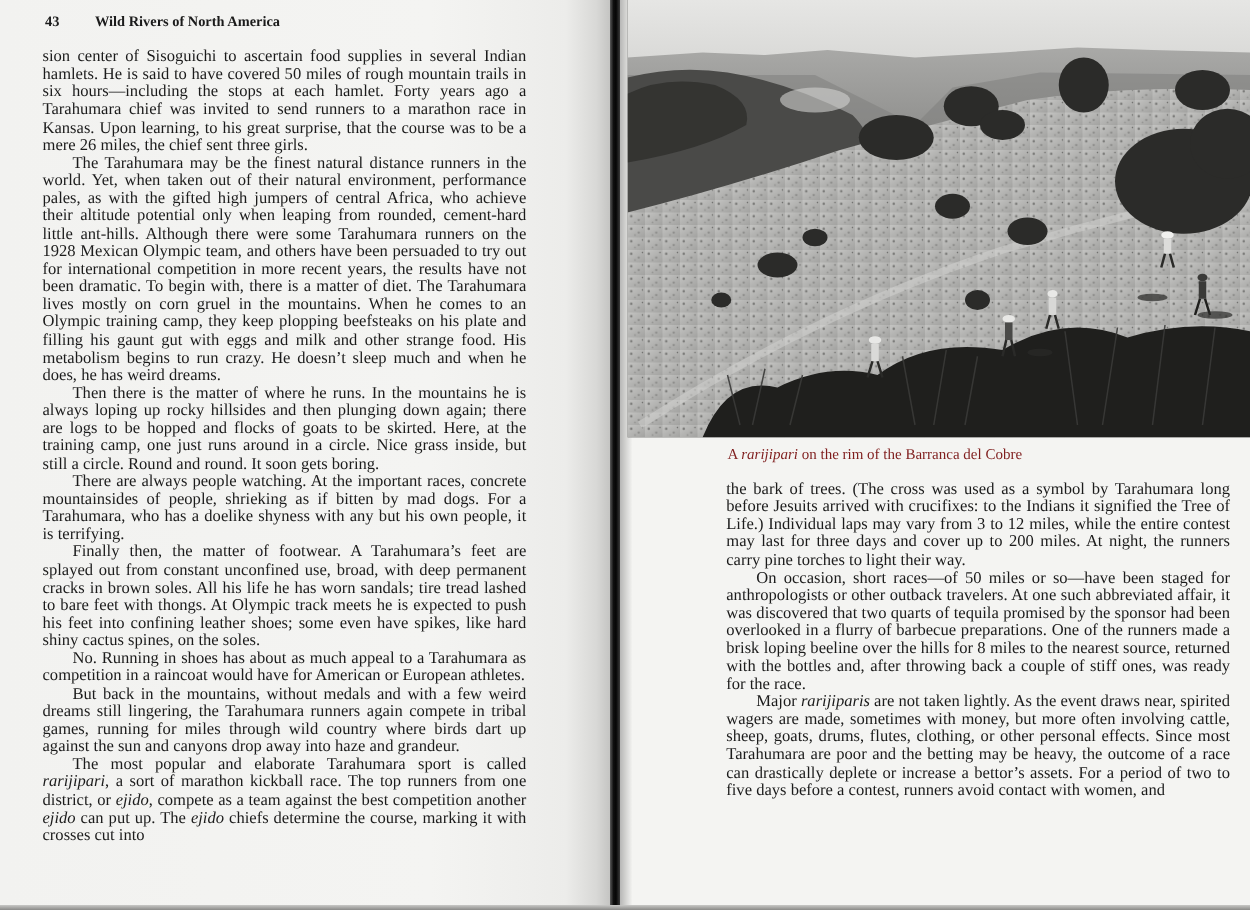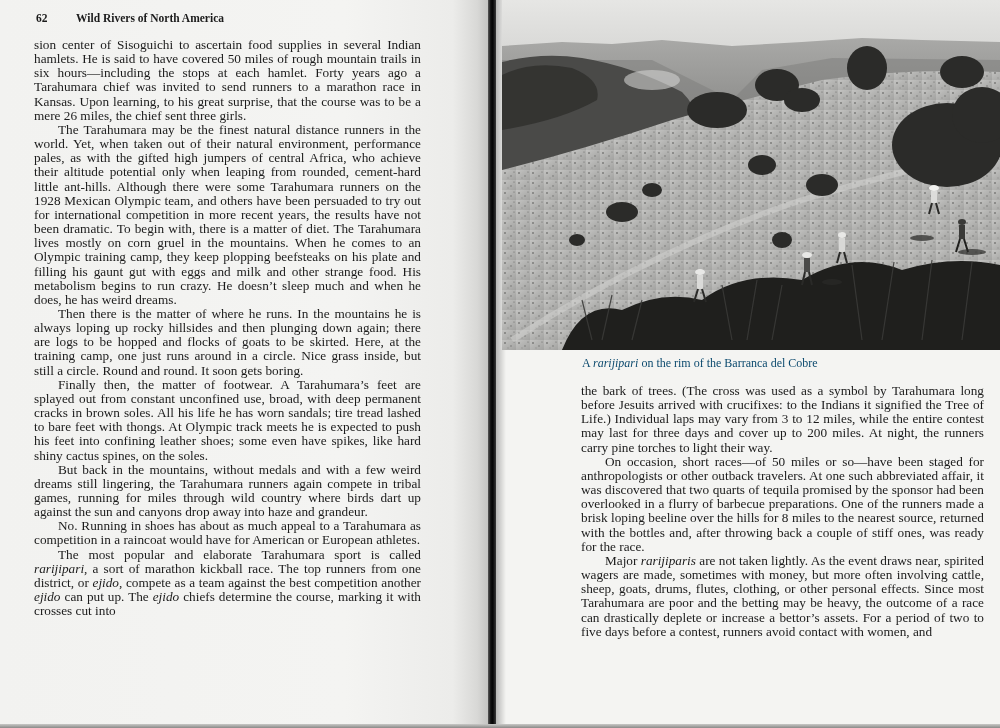"62" span.folio { text: 62 -> 43 }
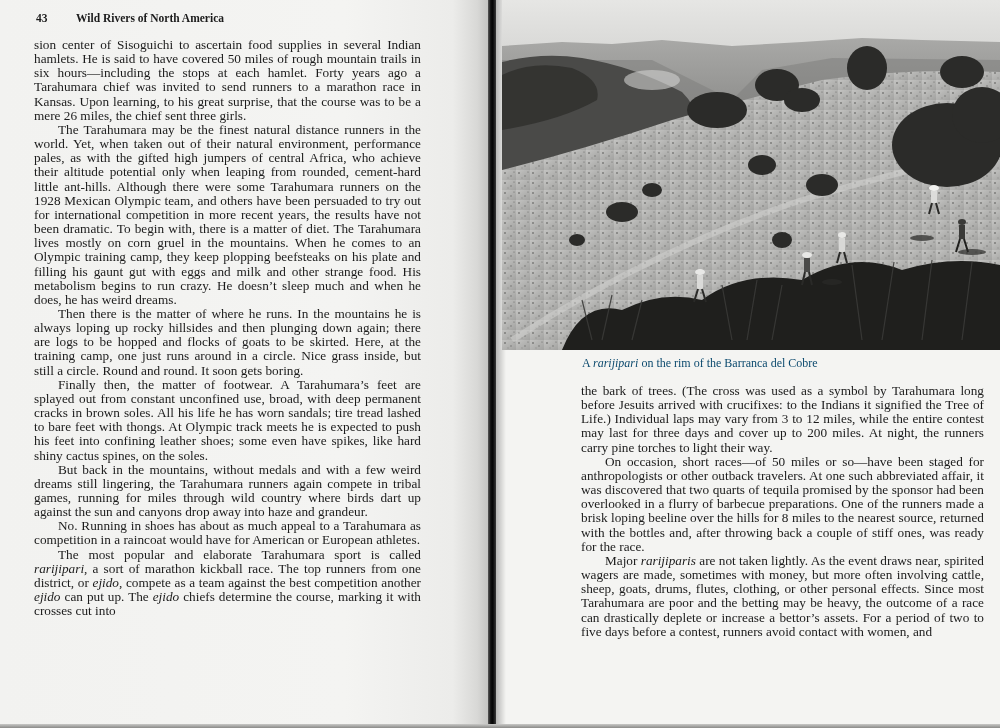"A rarijipari on the rim" .caption { color: #0c4a6e -> #7f1d1d }
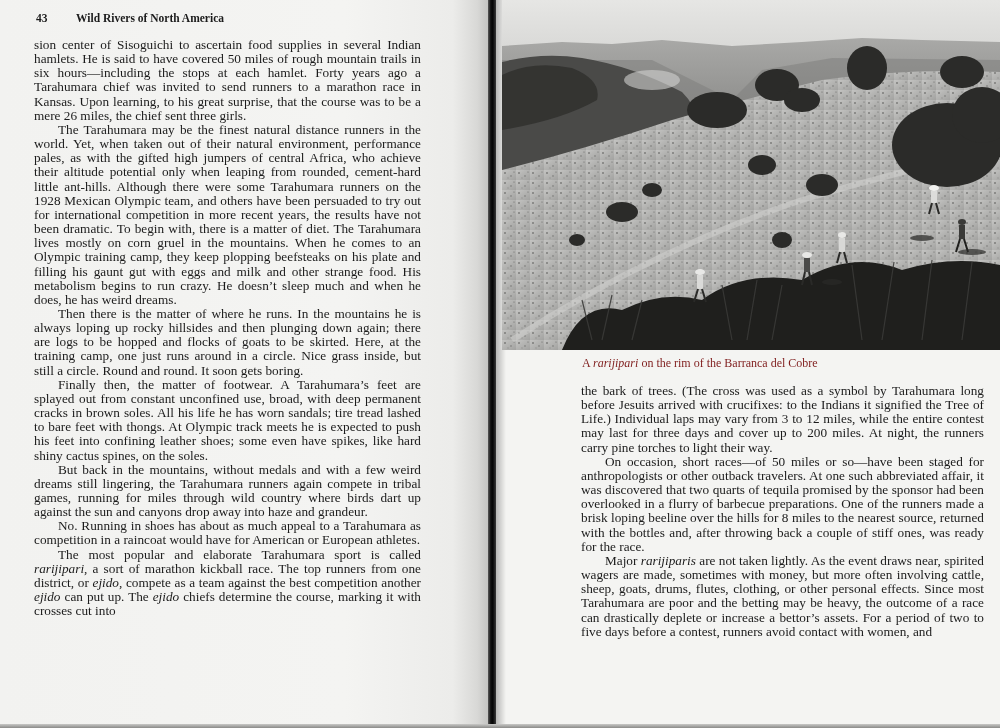"There are always people watching." p { html: none -> <p><span>There are always people watching. At the important races, concrete mountainsides of people, shrieking as if bitten by mad dogs. For a Tarahumara, who has a doelike shyness with any but his own people, it is terrifying.</span></p> }
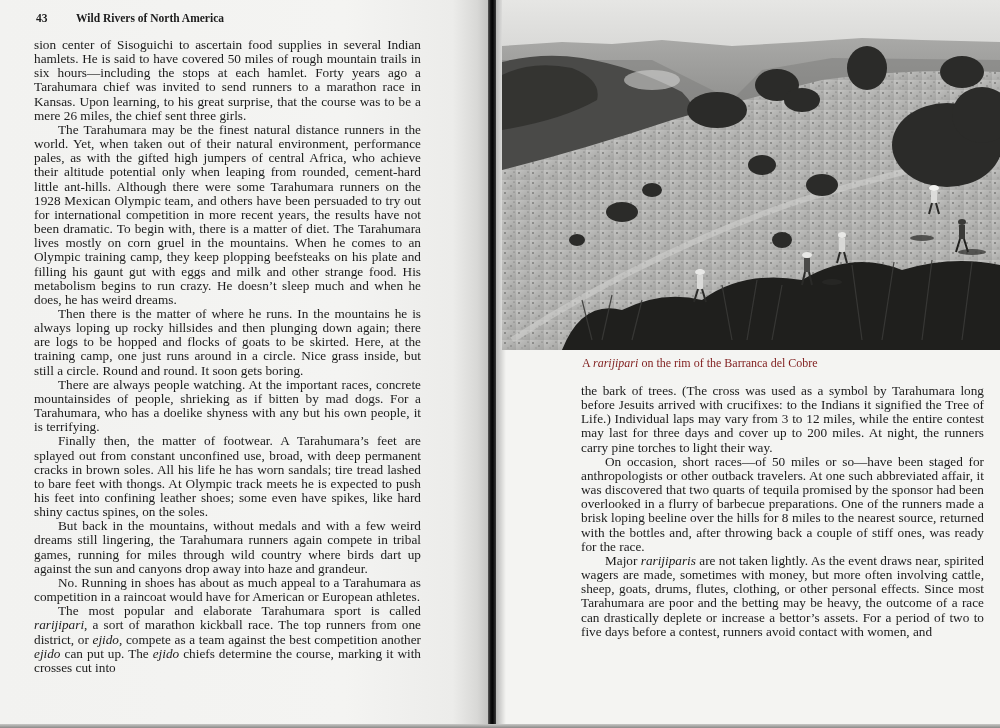"But back in the mountains," p { order: before "No. Running in shoes has" -> after "No. Running in shoes has" }
